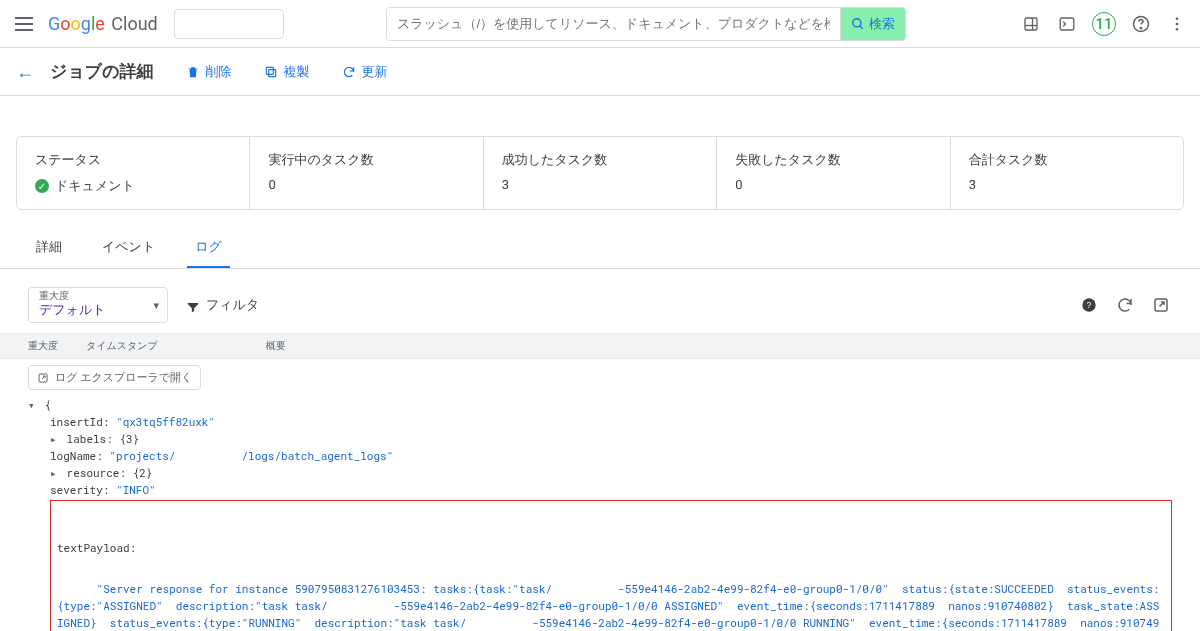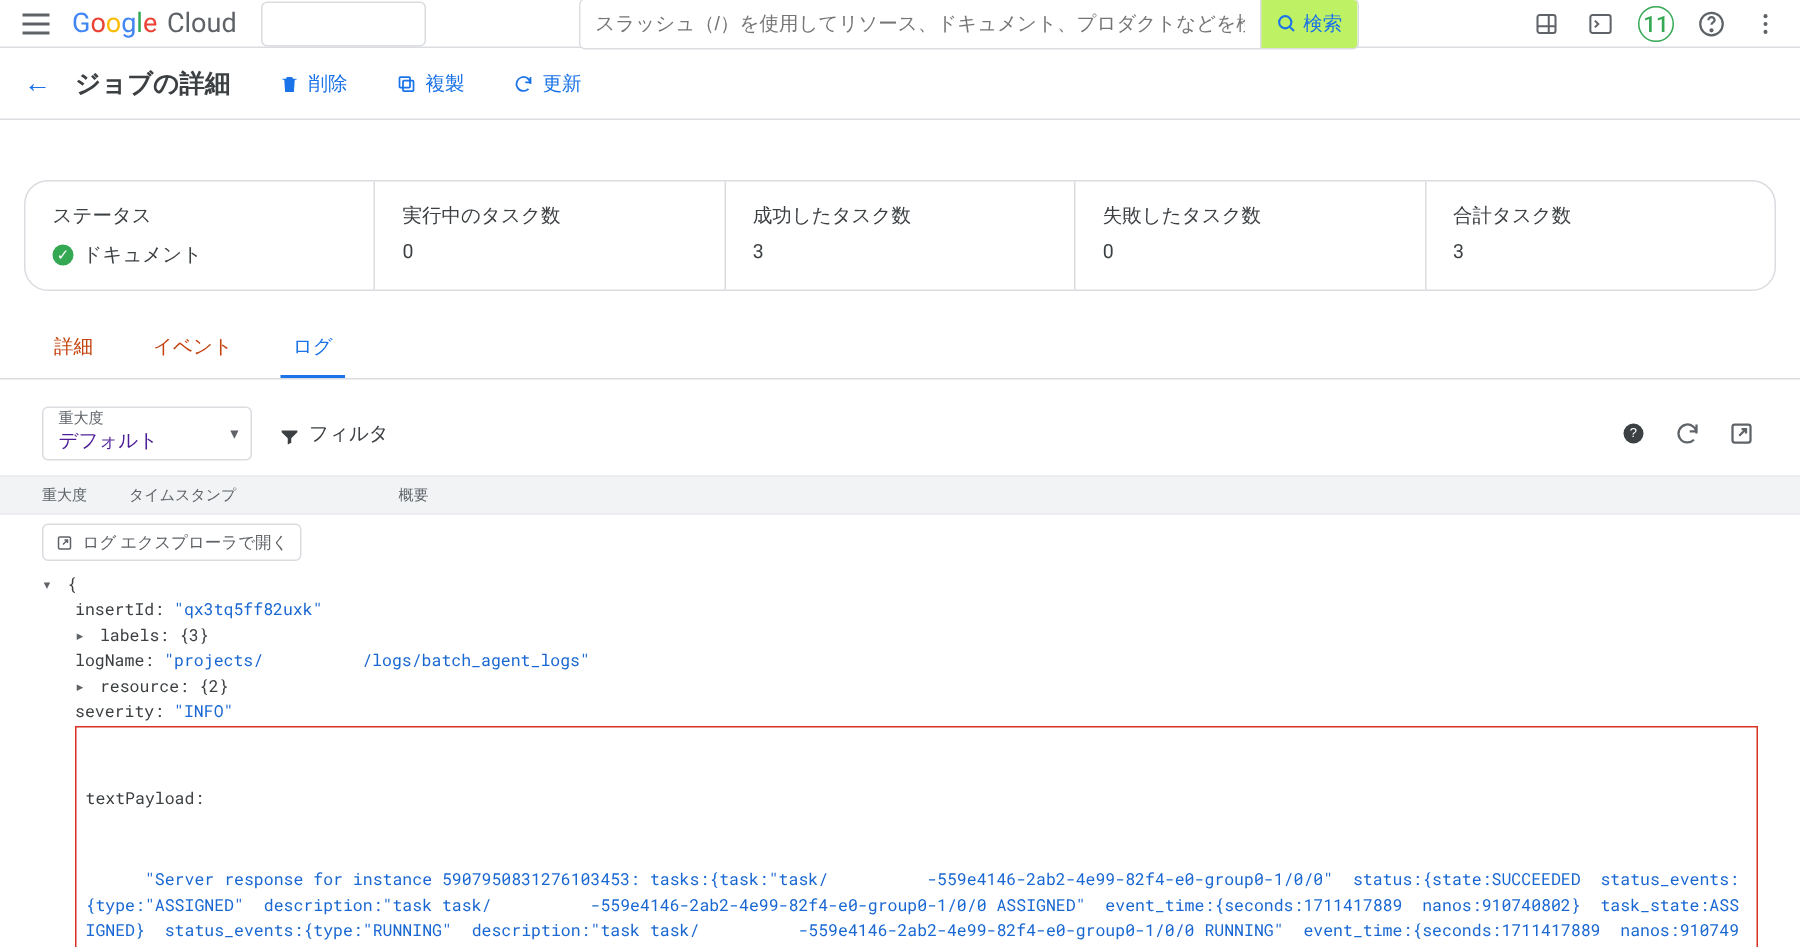"Google Cloud" .gcp-header { height: 32px -> 48px }
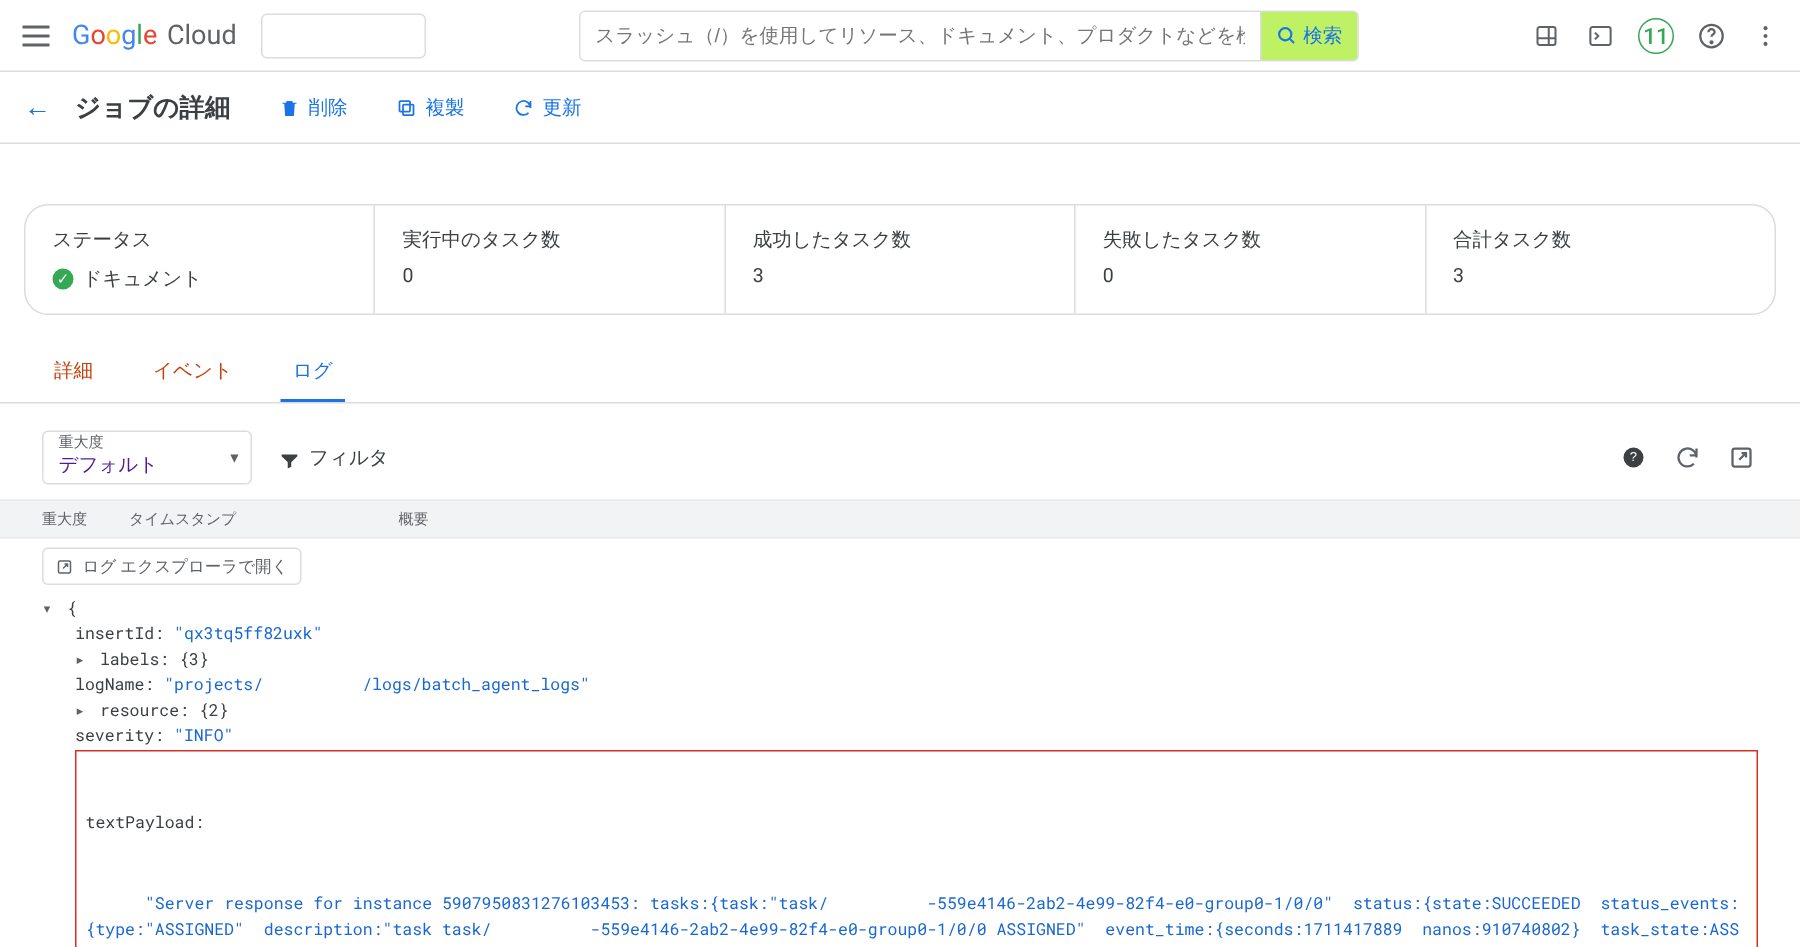"検索" .search-btn { background: #bef264 -> #86efac }
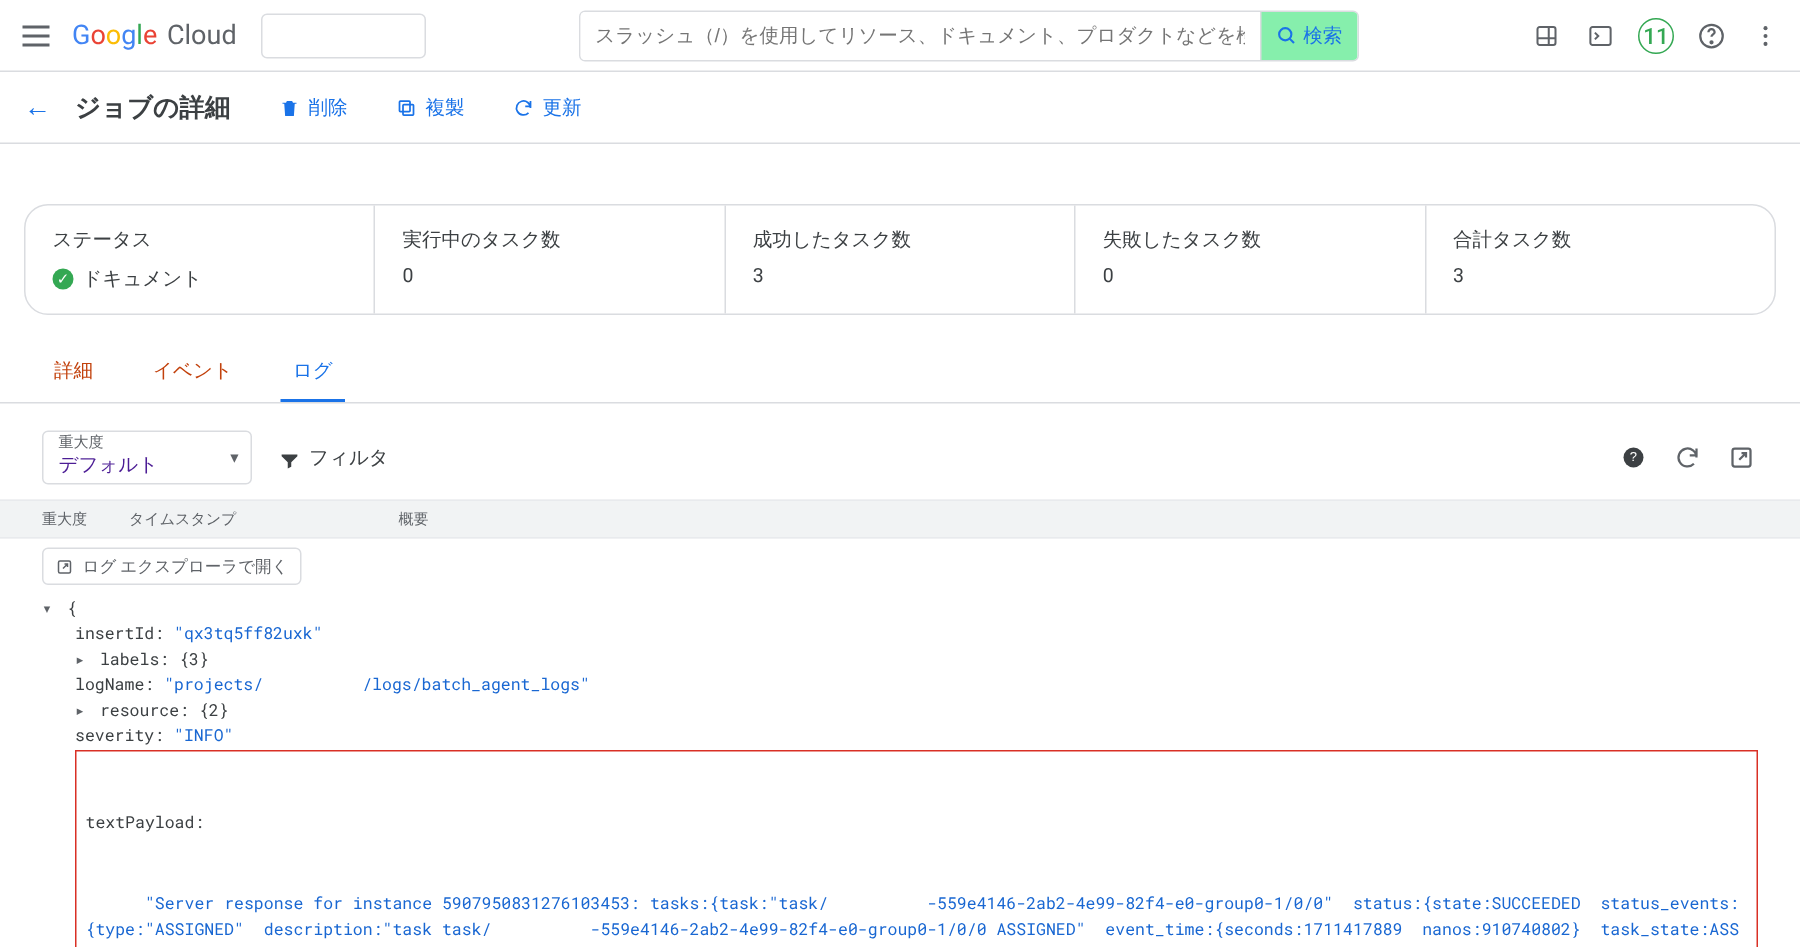"ステータス" .status-card { border-radius: 16px -> 6px }
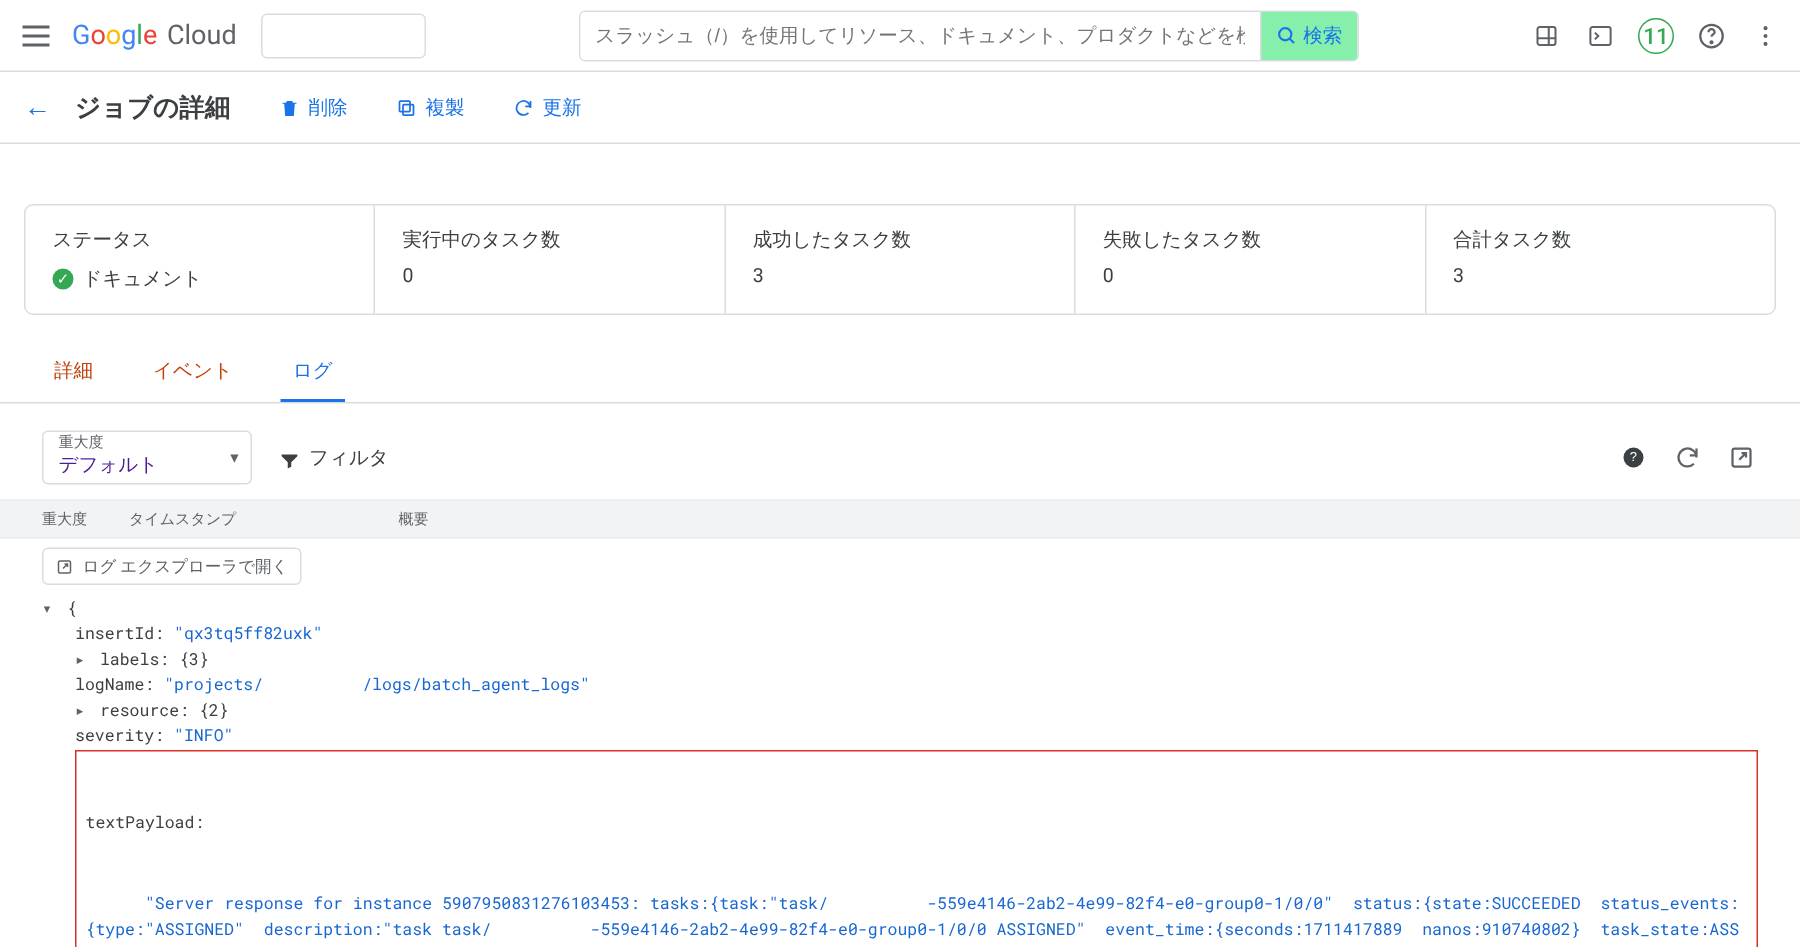"詳細" .tab { color: #c2410c -> #404040 }
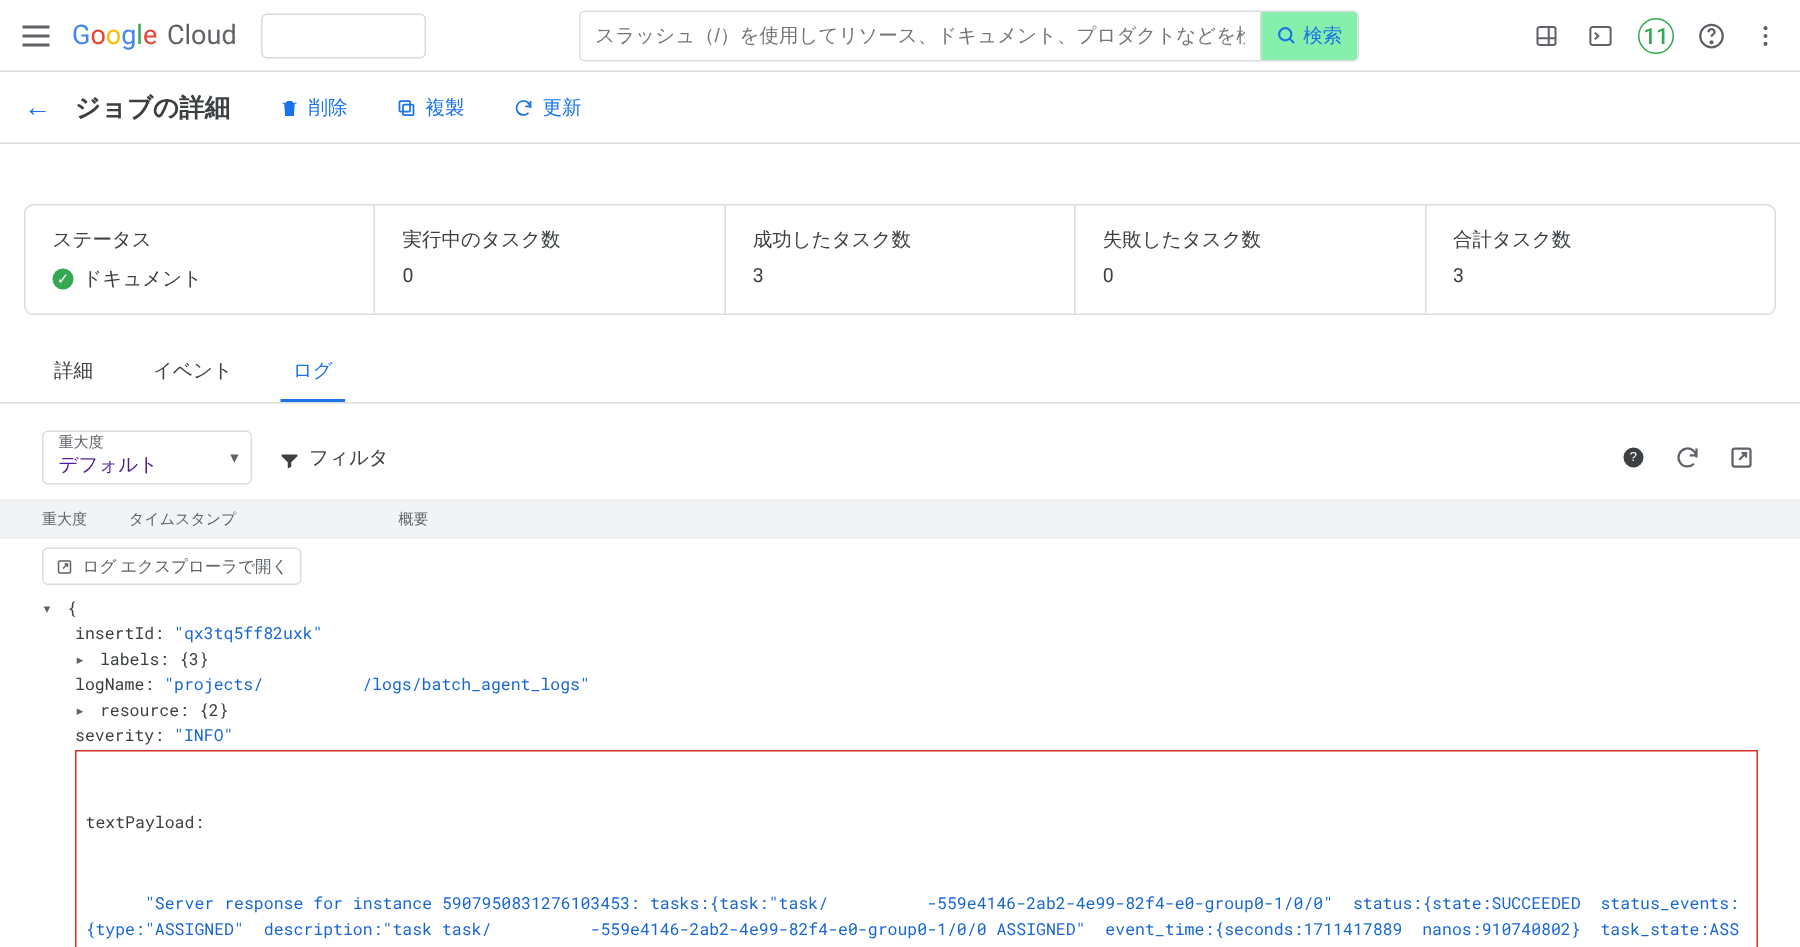"textPayload:" .payload-key { margin-bottom: 19px -> 6px }
